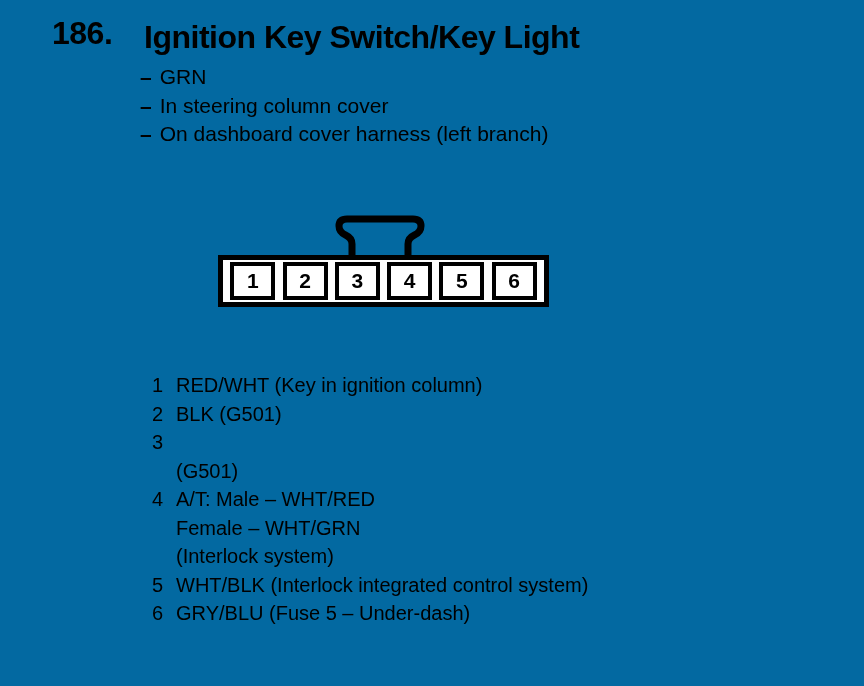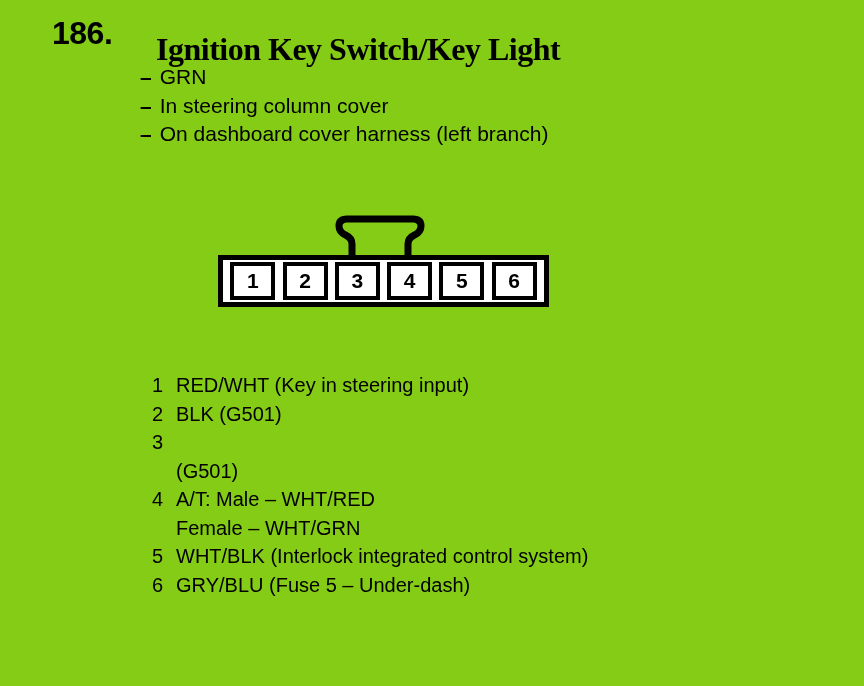"186." .page { background: #84cc16 -> #0369a1 }
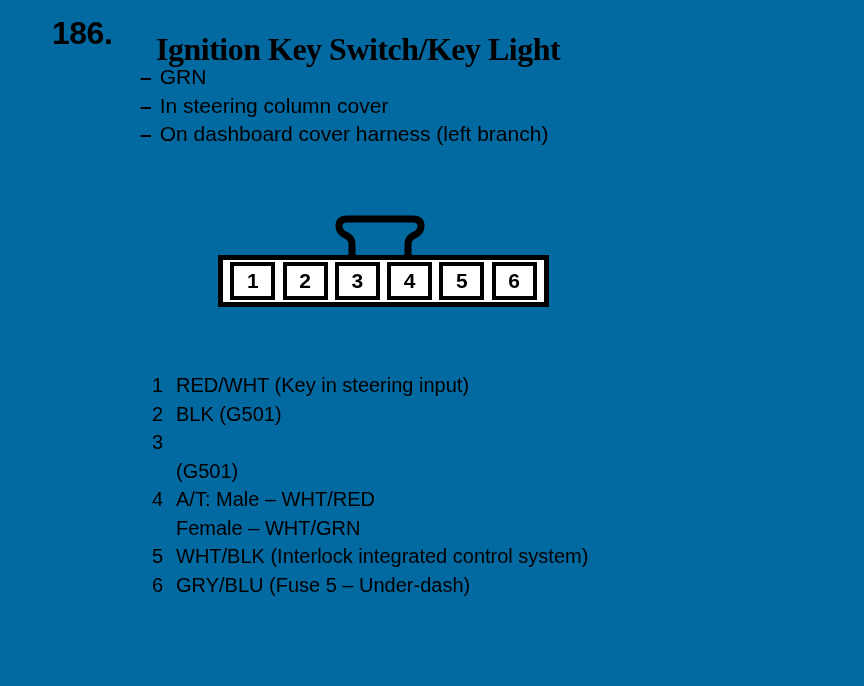"Ignition Key Switch/Key Light" .sec-title { font-family: Liberation Serif, serif -> none; margin: 16px -> 4px }
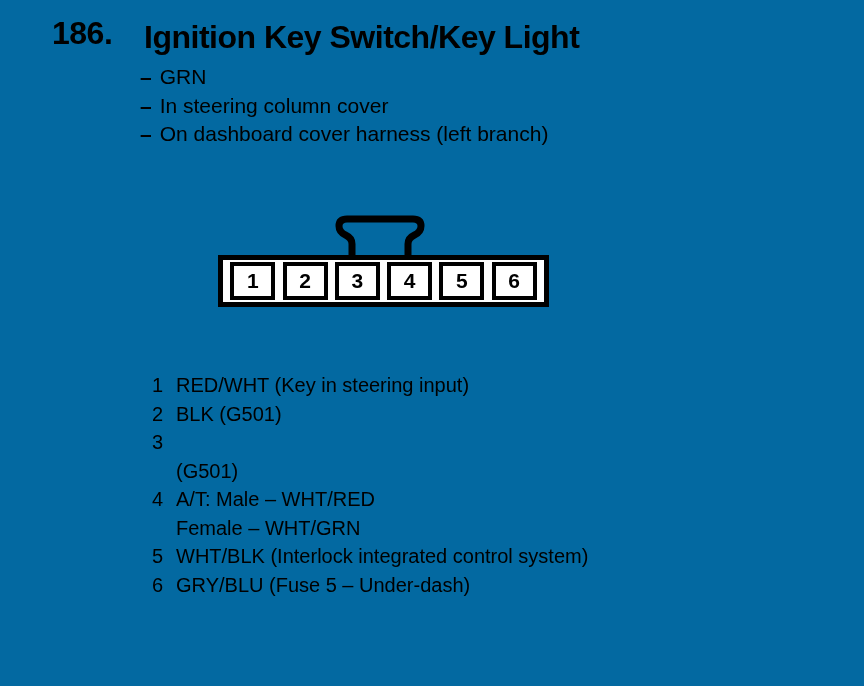"RED/WHT (Key in steering input)" span.pin-text { text: steering input -> ignition column }
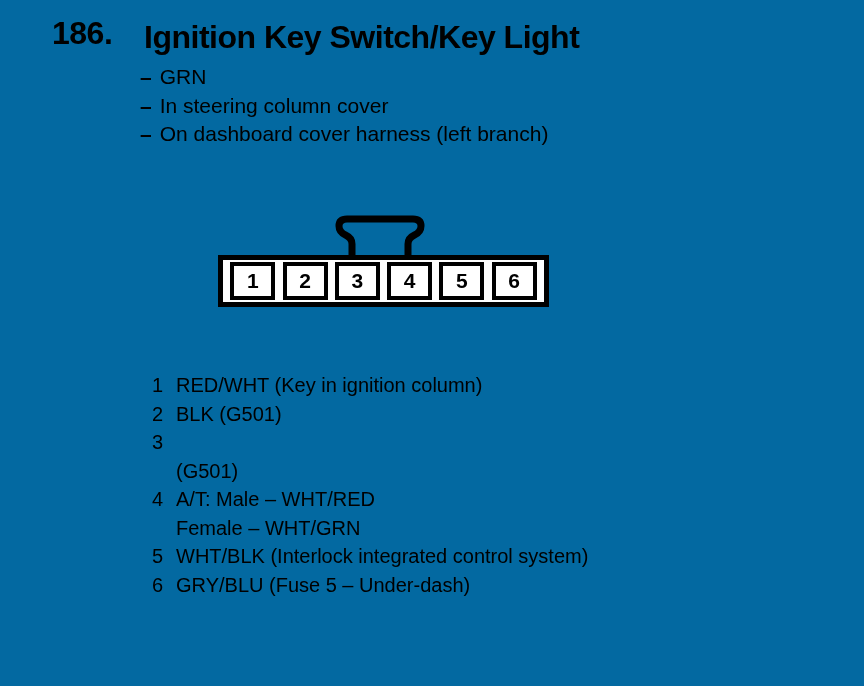"(Interlock system)" div.pin-row { html: none -> <div> <span></span> <span>(Interlock system)</span> </div> }
